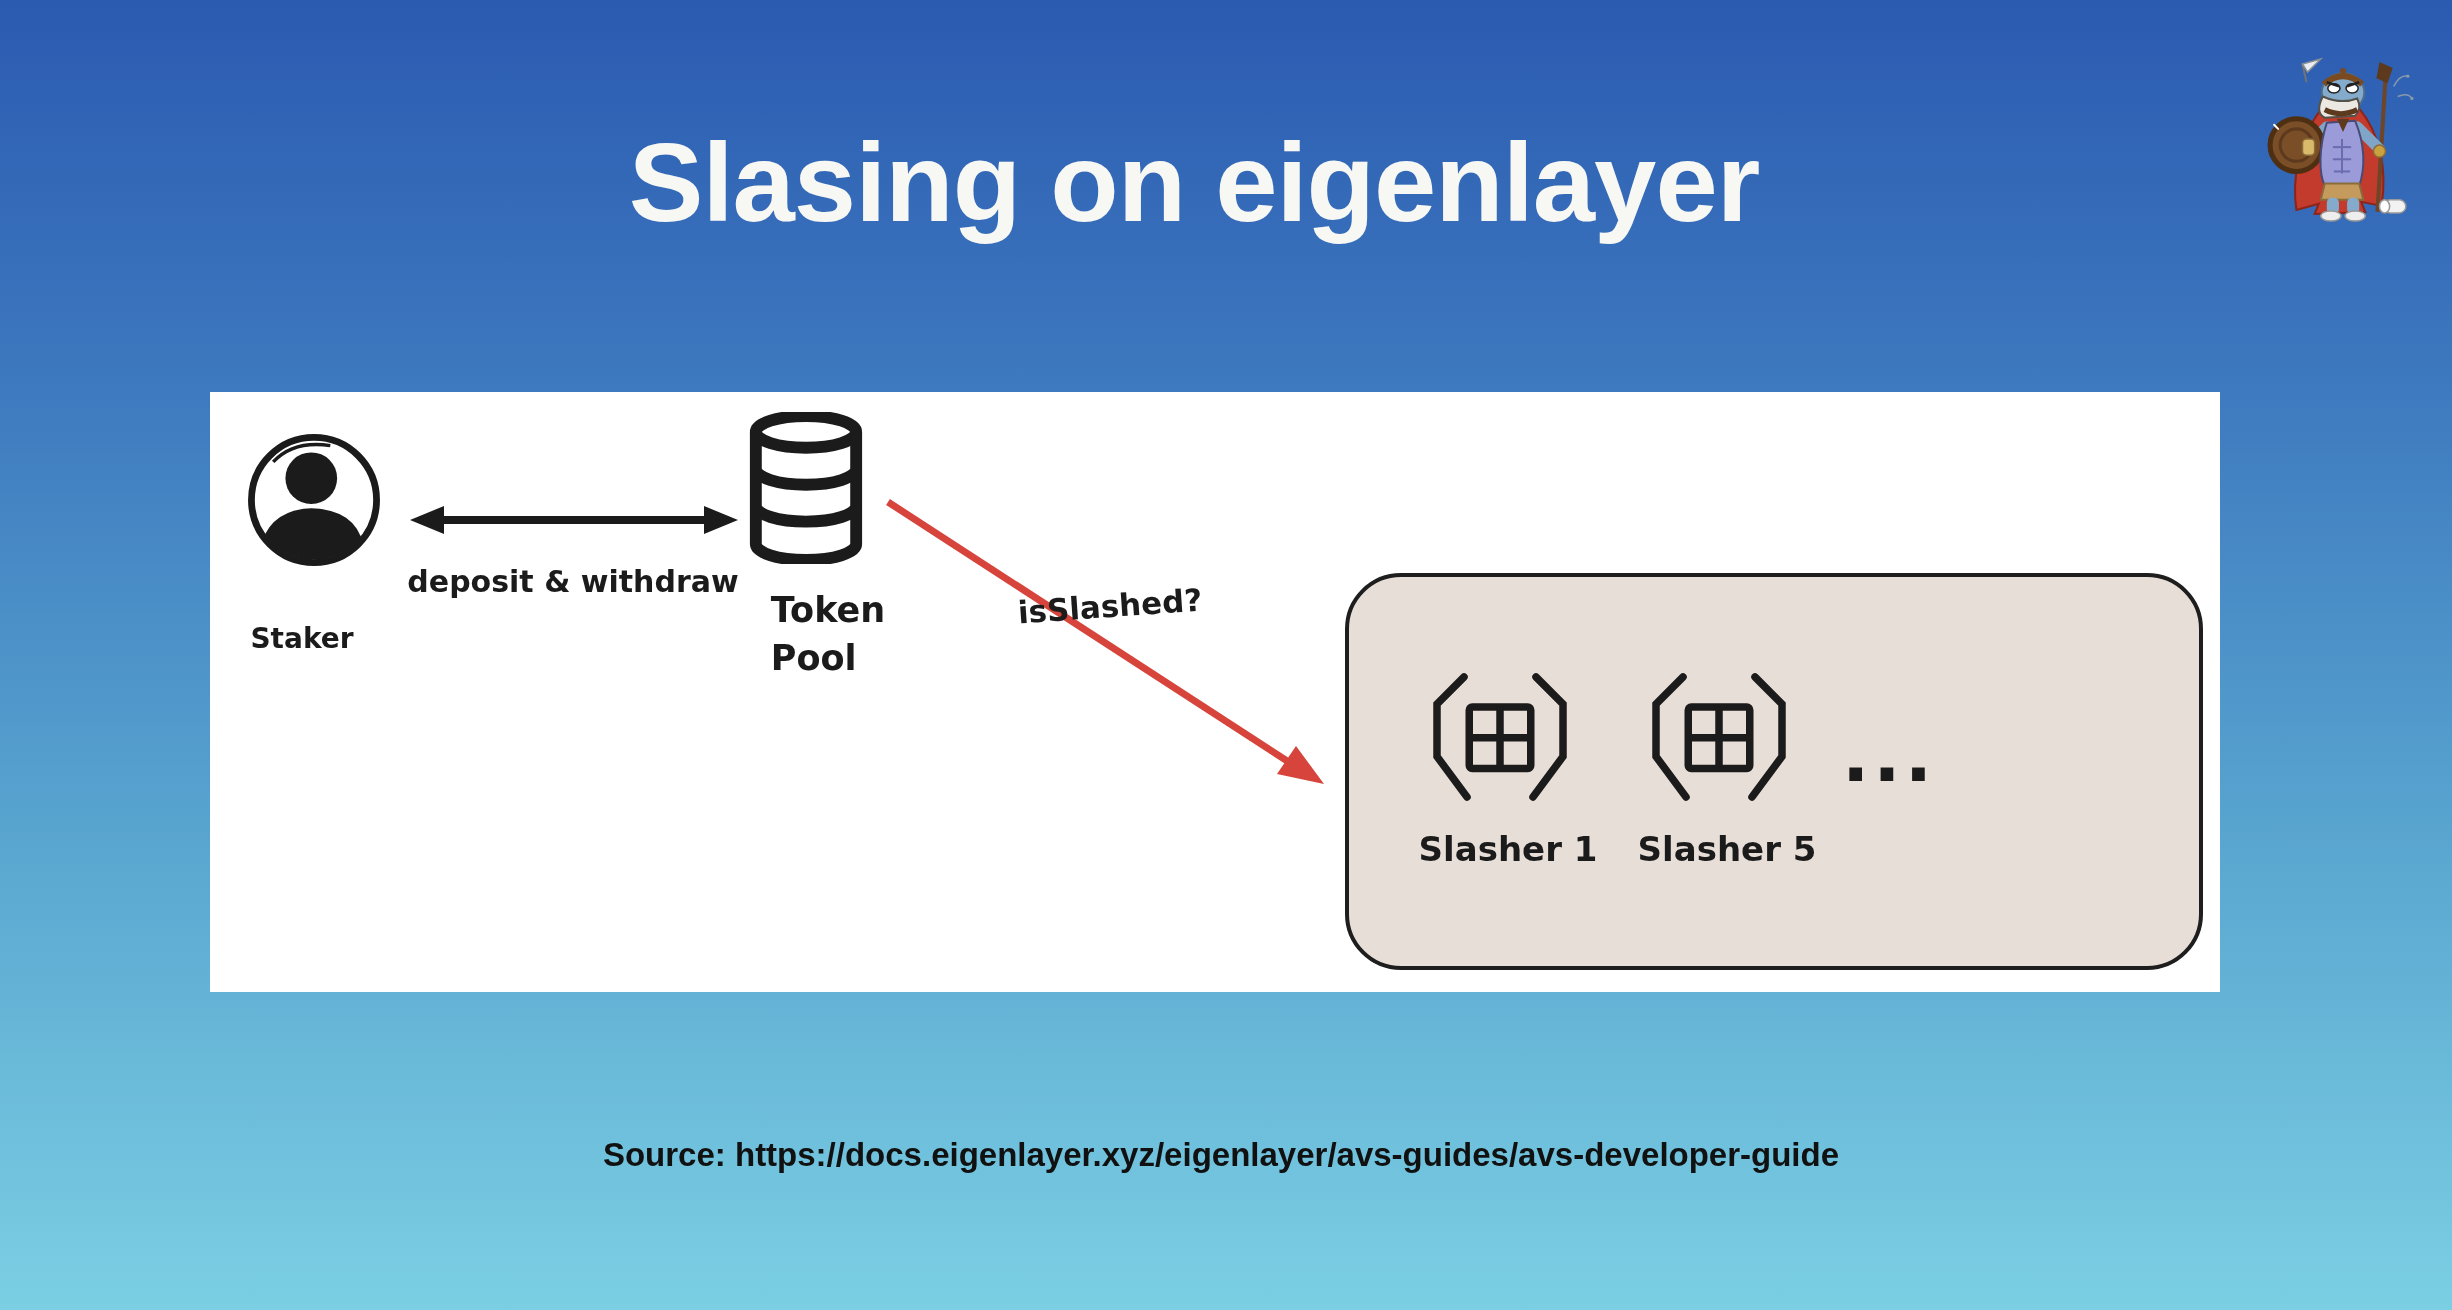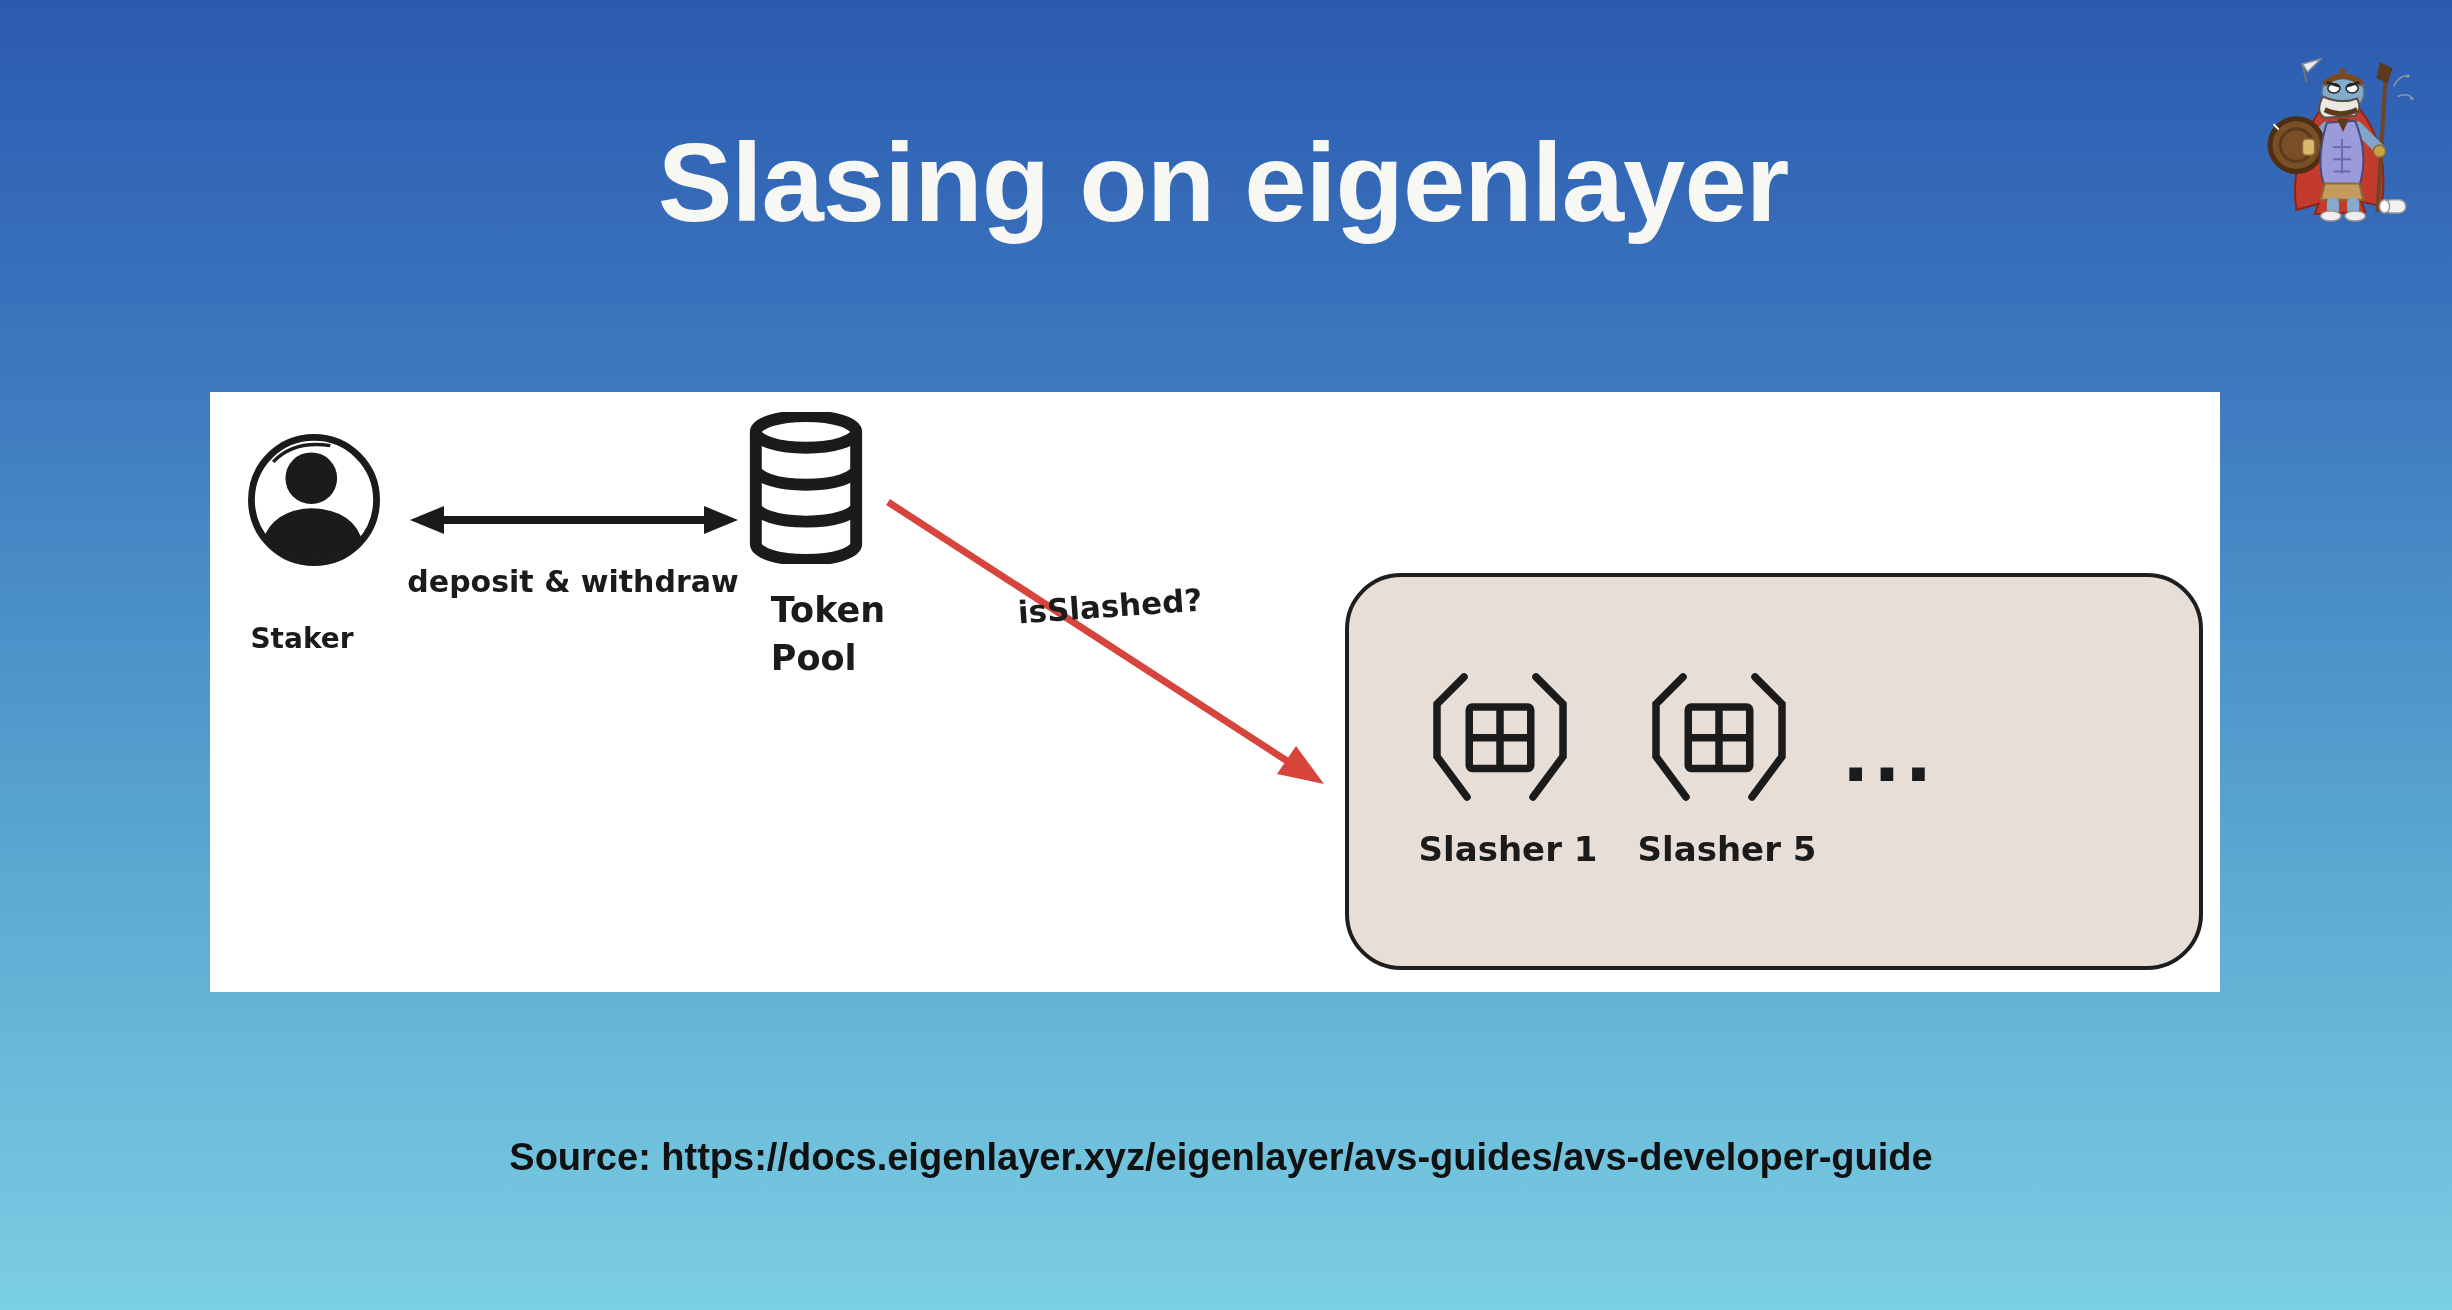"Slasing on eigenlayer" .title { left: 1223px -> 1194px }
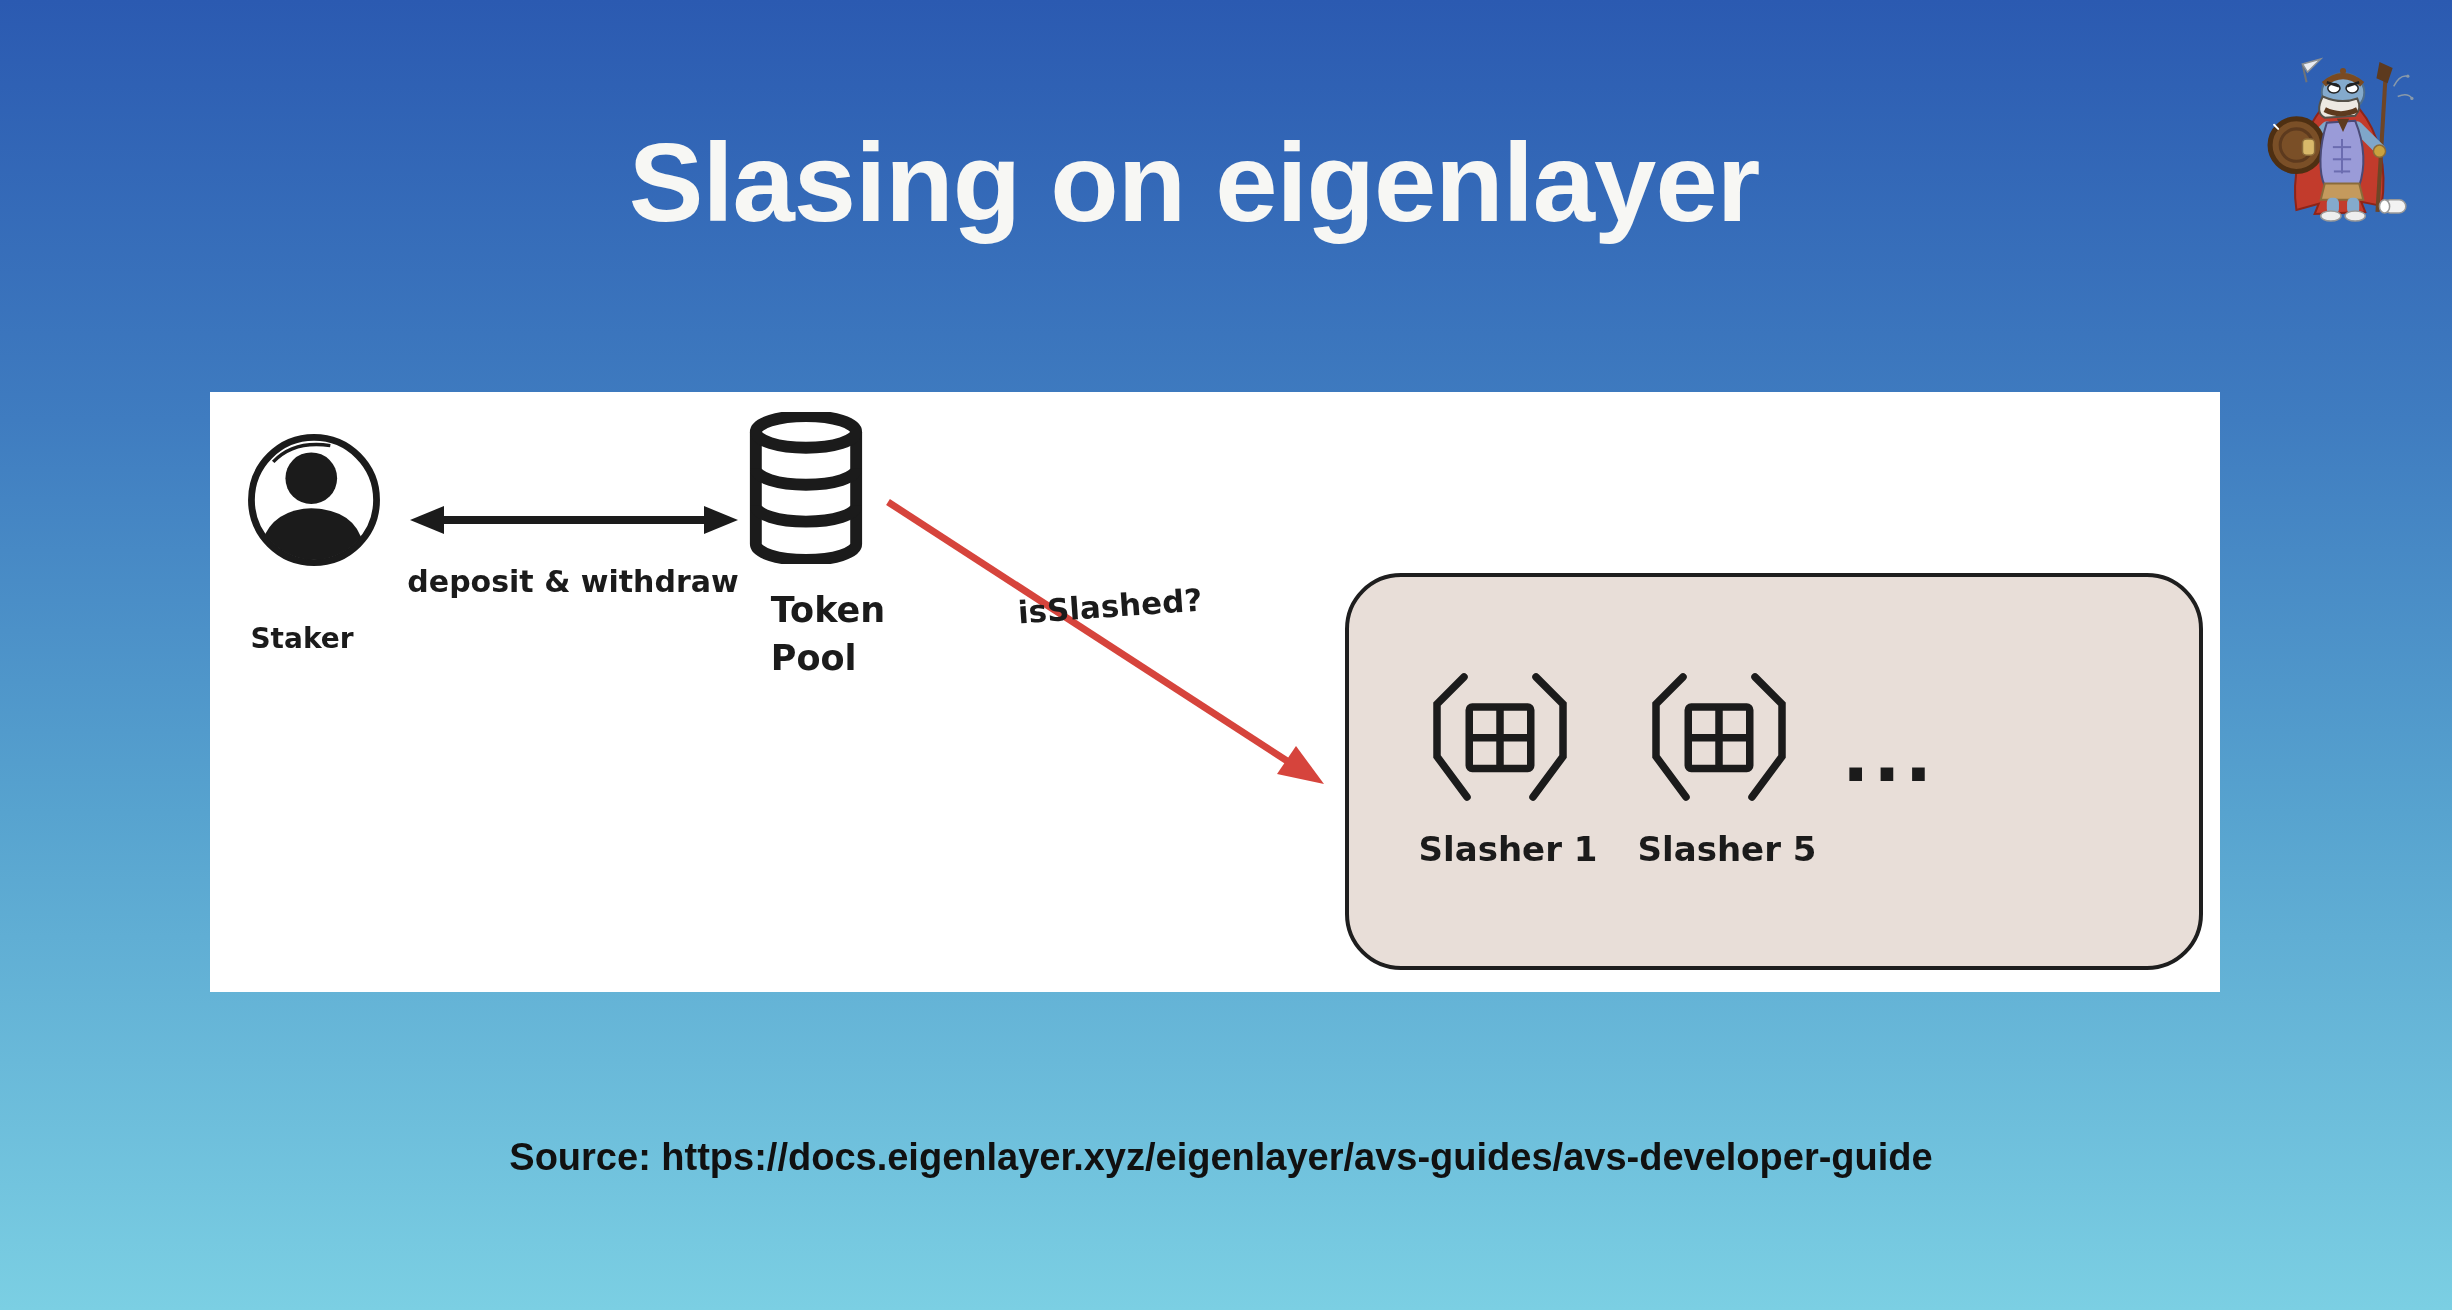"Source:" .source { font-size: 38px -> 33px }
